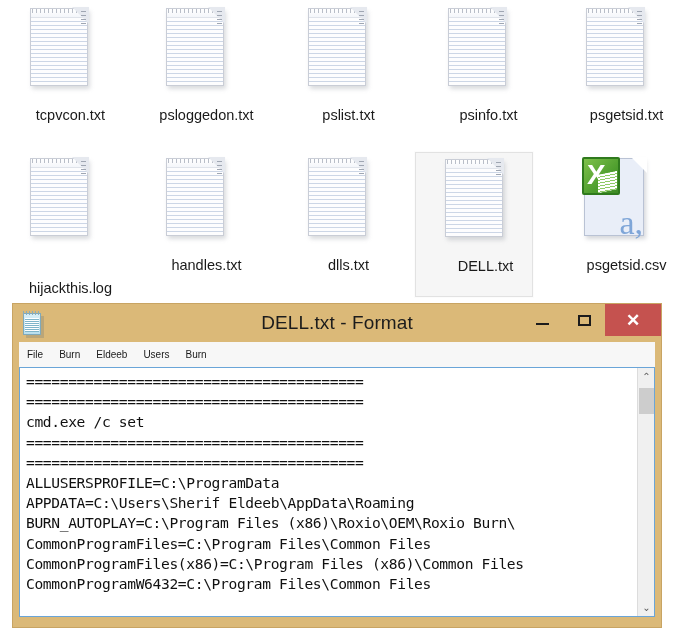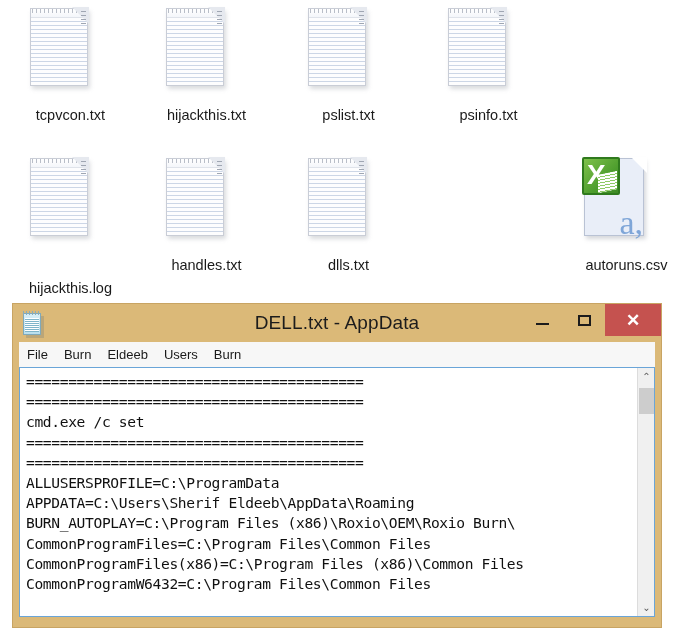"hijackthis.txt" div.file-label { text: hijackthis.txt -> psloggedon.txt }
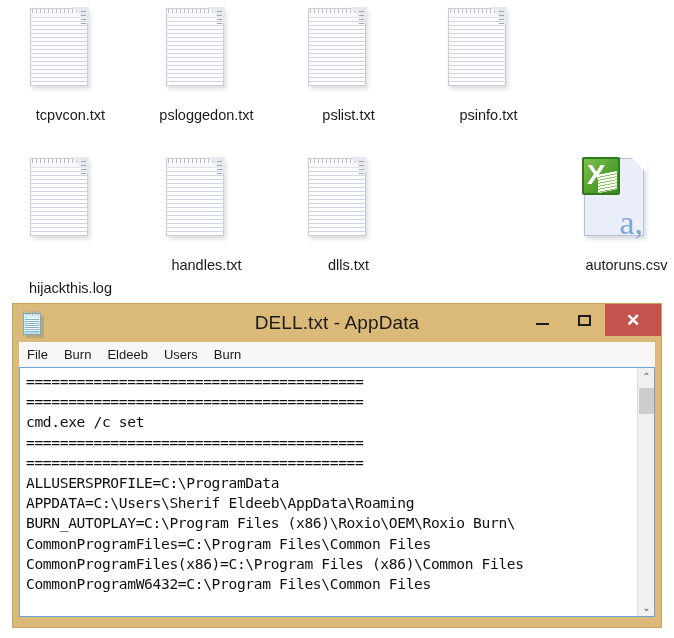"psgetsid.txt" div.file-cell { html: none -> <div> <div> <div> <div></div> <div> <div></div> <div></div> <div></div> </div> <div></div> <div></div> </div> </div> <div>psgetsid.txt</div> </div> }
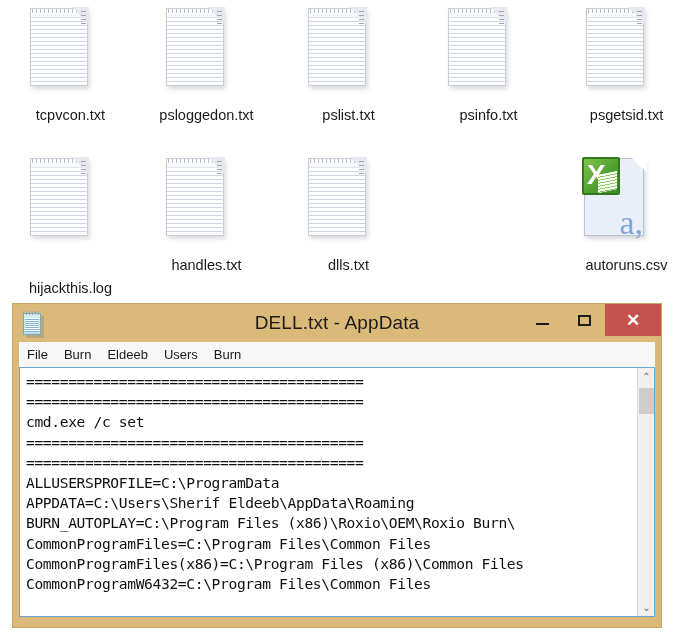"DELL.txt" div.file-cell { html: none -> <div> <div> <div> <div></div> <div> <div></div> <div></div> <div></div> </div> <div></div> <div></div> </div> </div> <div>DELL.txt</div> </div> }
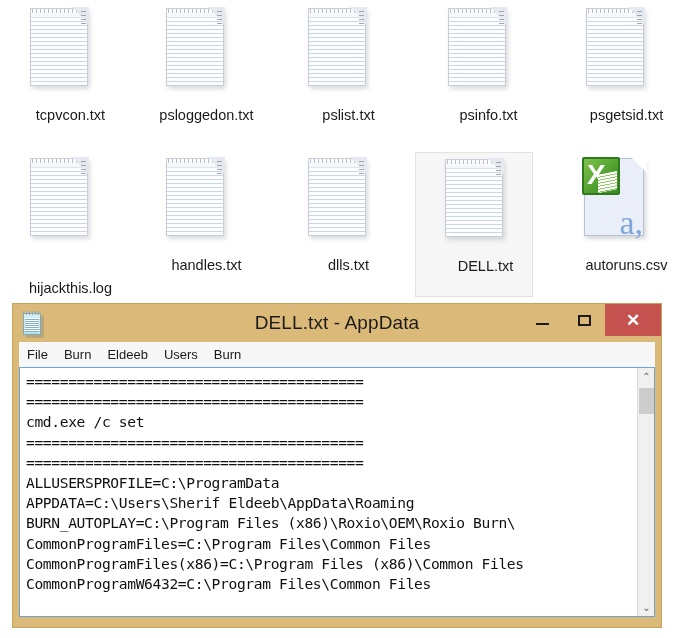"autoruns.csv" div.file-label { text: autoruns.csv -> psgetsid.csv }
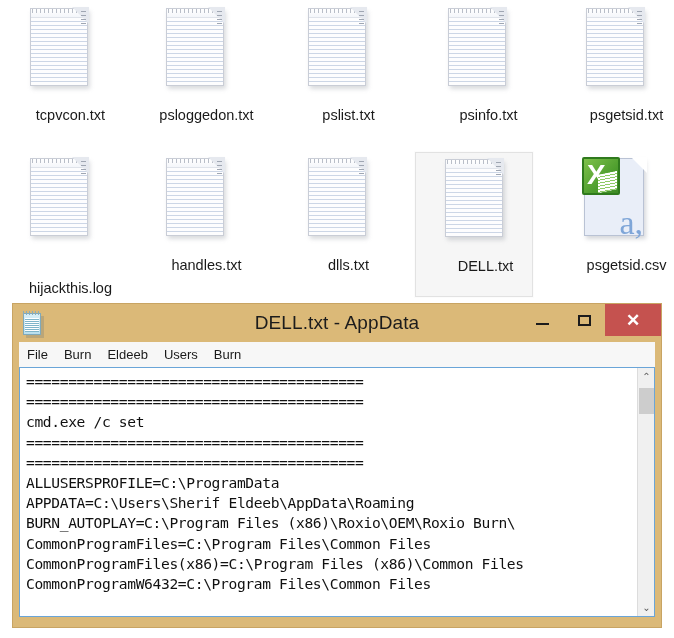"DELL.txt - AppData" div.window-title { text: AppData -> Format }
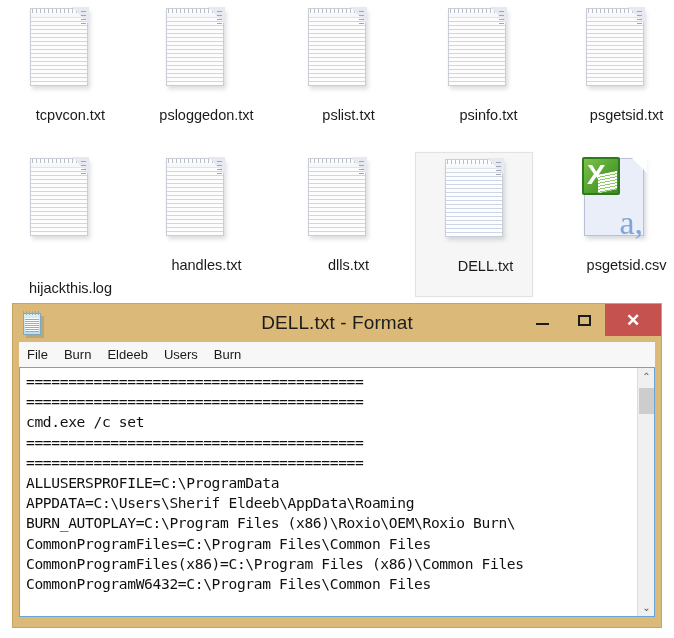"File" .menu-item { font-size: 13px -> 10px }
